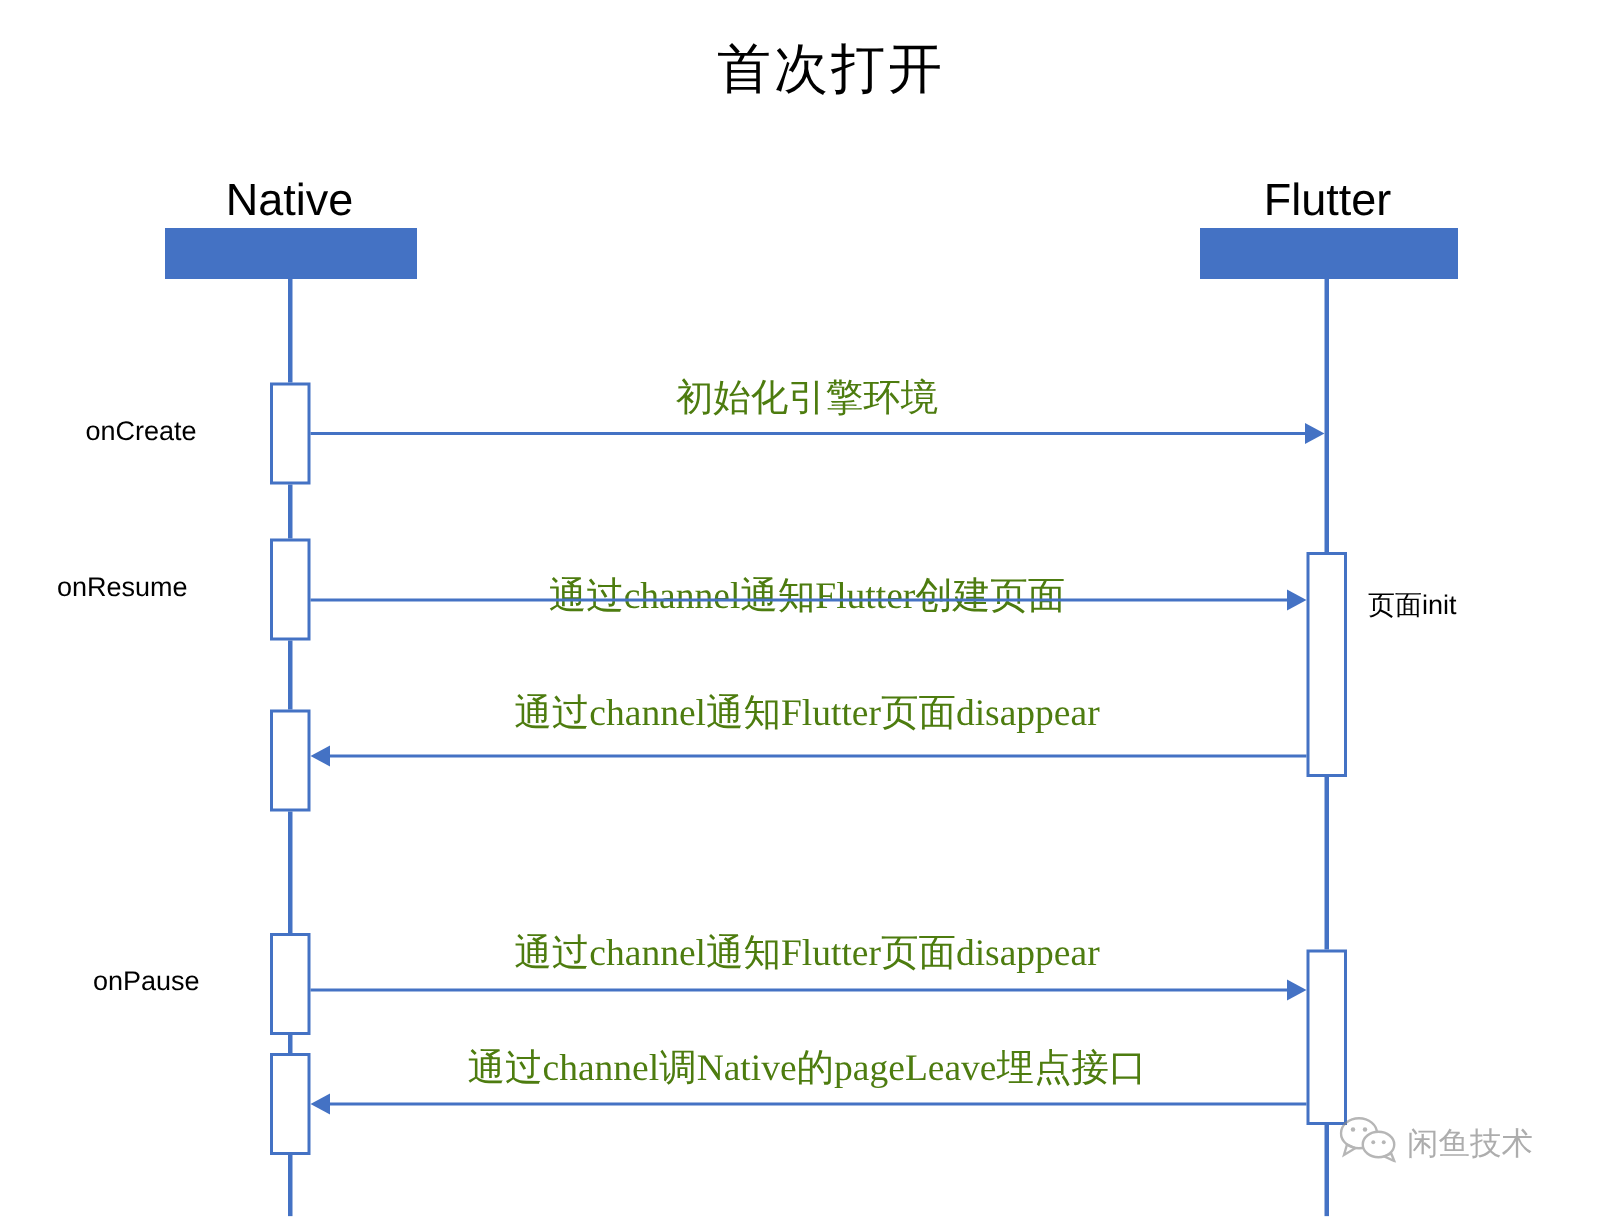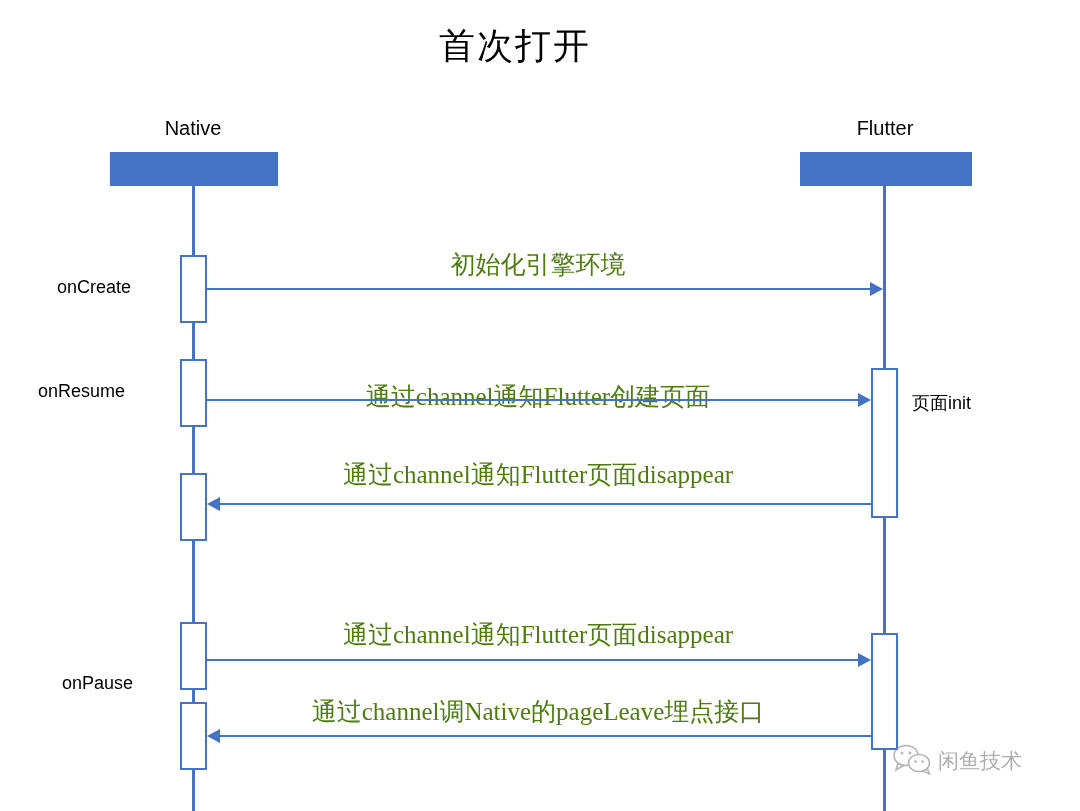"首次打开" #diagram-title { padding-left: none -> 39px }
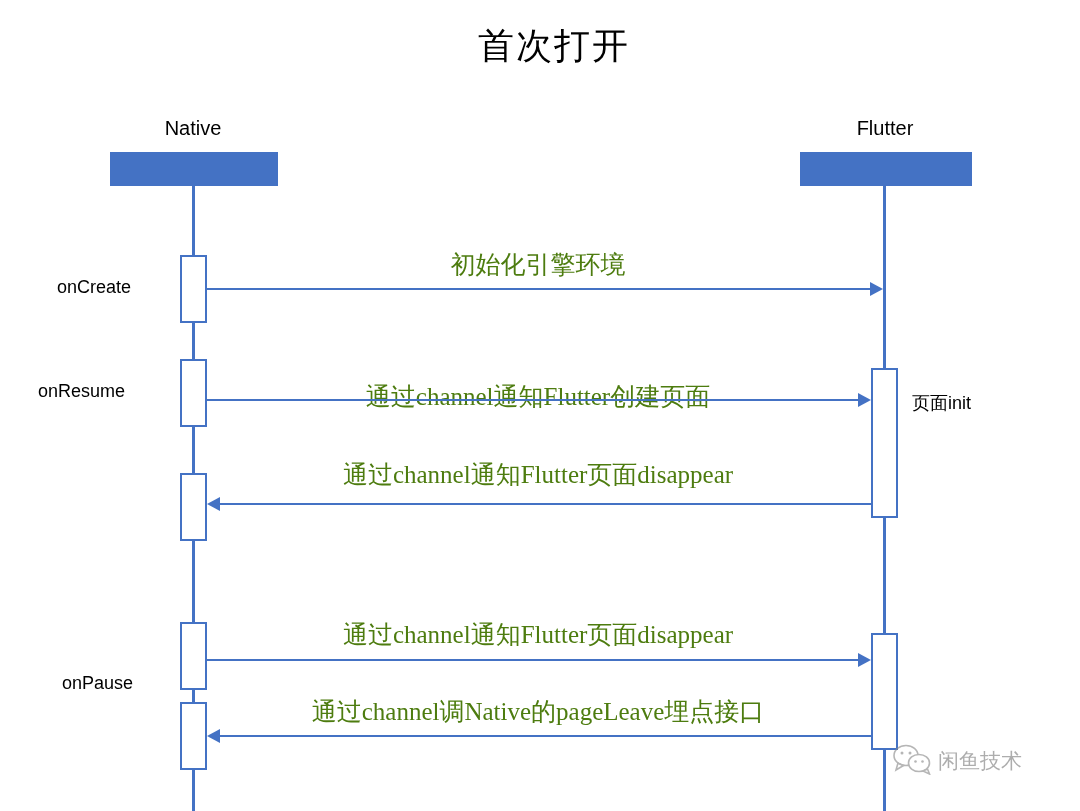"Native" .participant-name { font-size: 20px -> 30px }
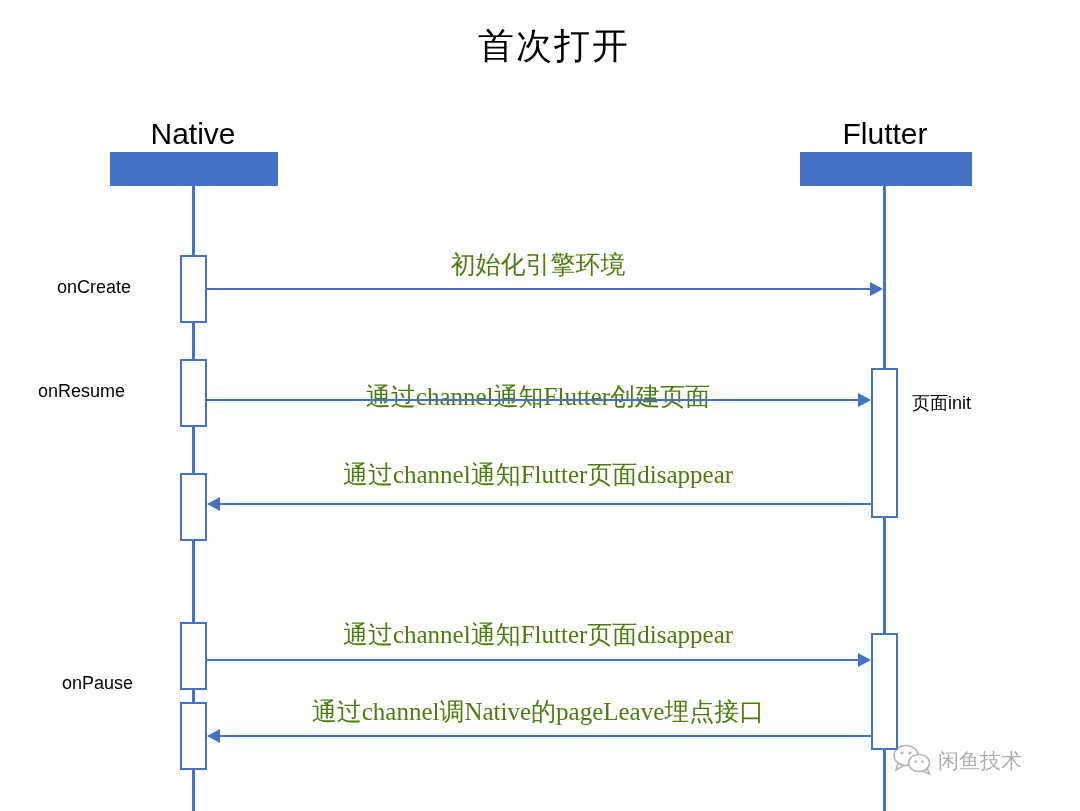"onPause" div.side-label { top: 673px -> 644px }
